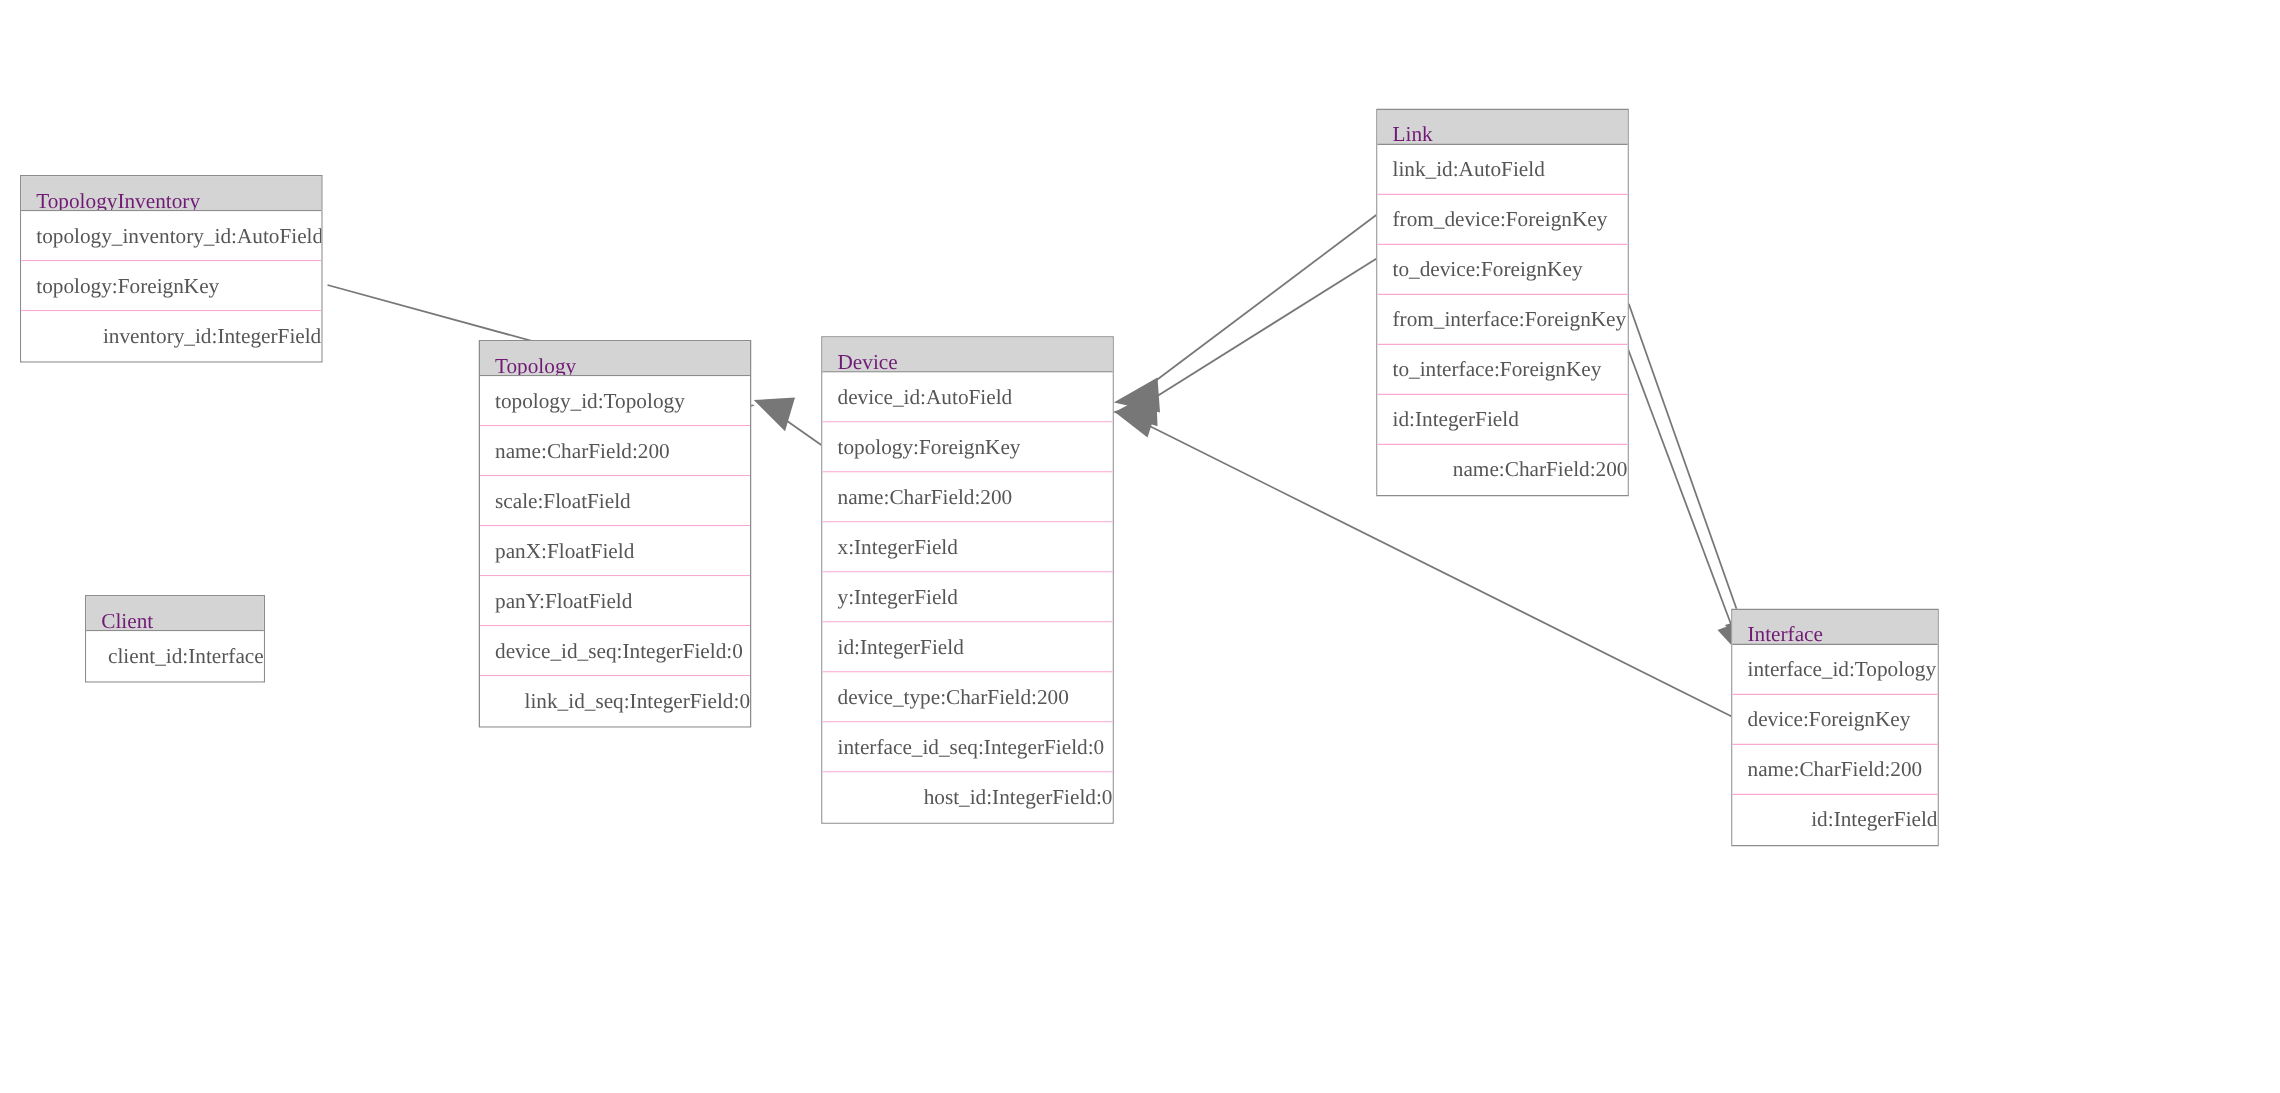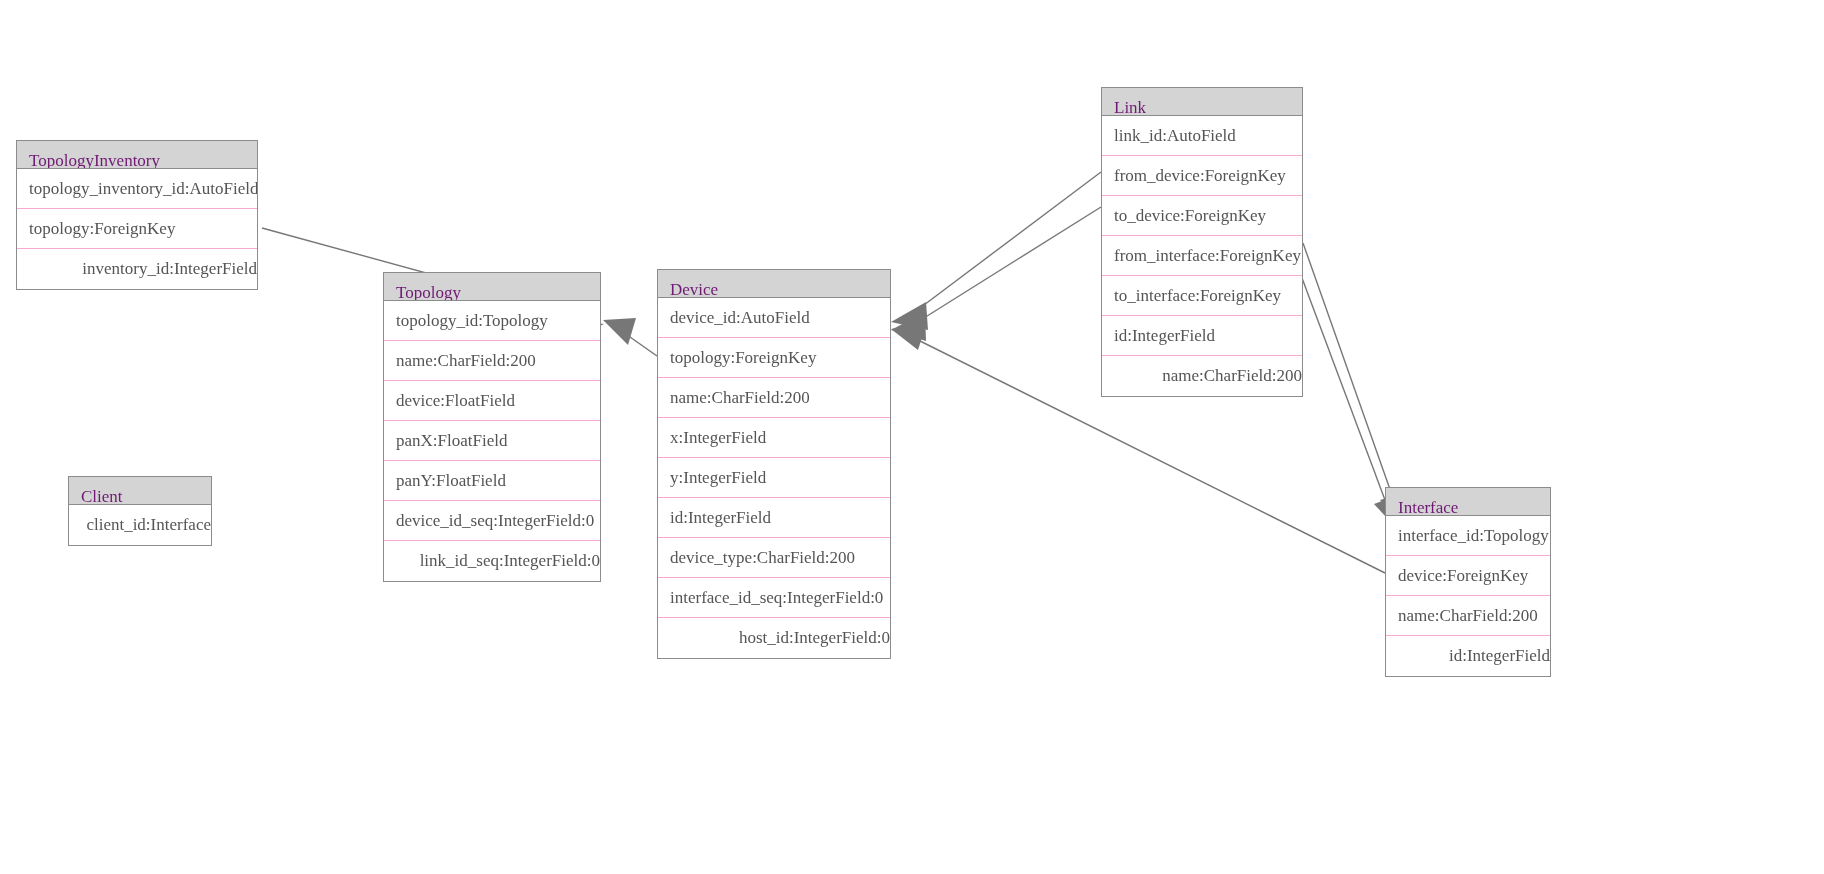"device:FloatField" div.entity-field { text: device:FloatField -> scale:FloatField }
